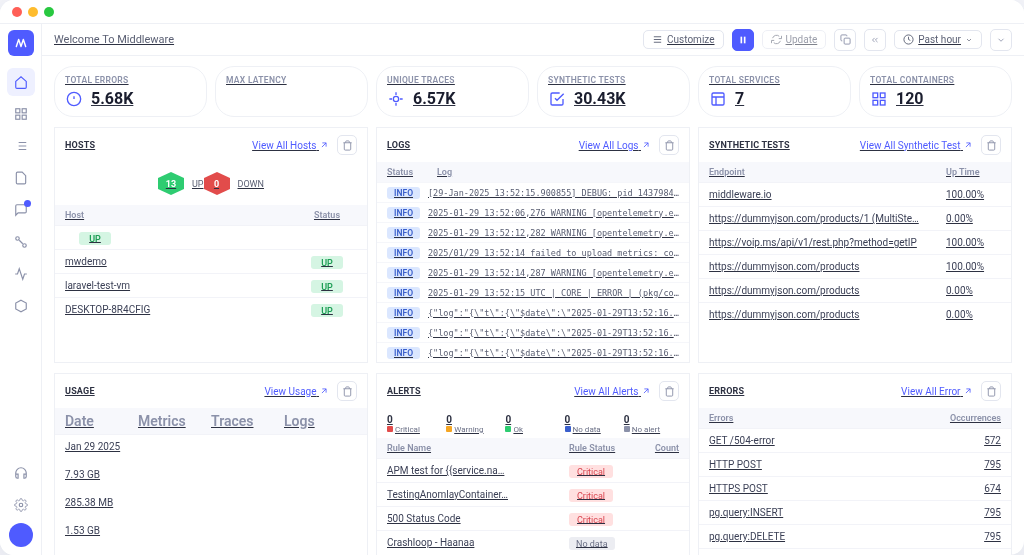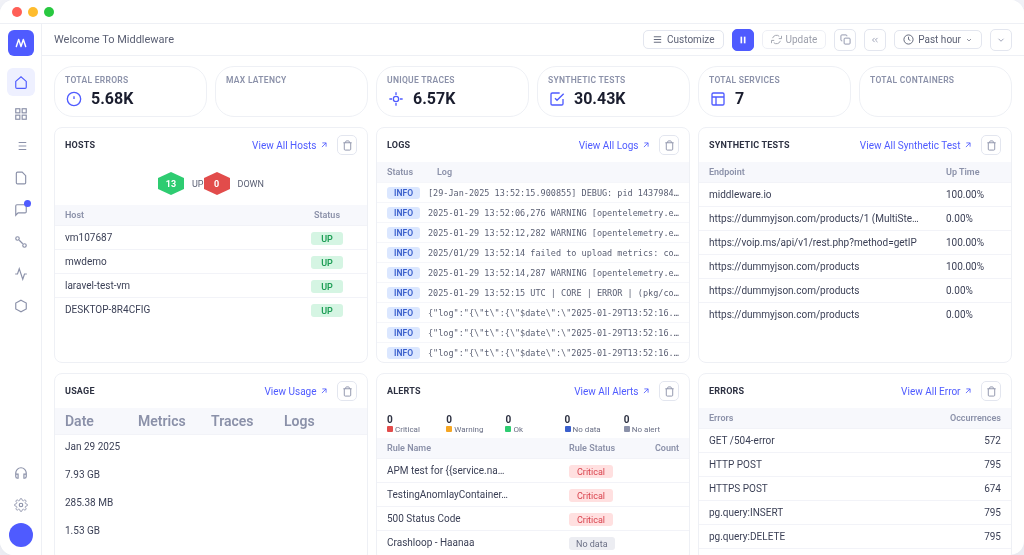"Welcome To Middleware" .main { text-decoration: none -> underline }
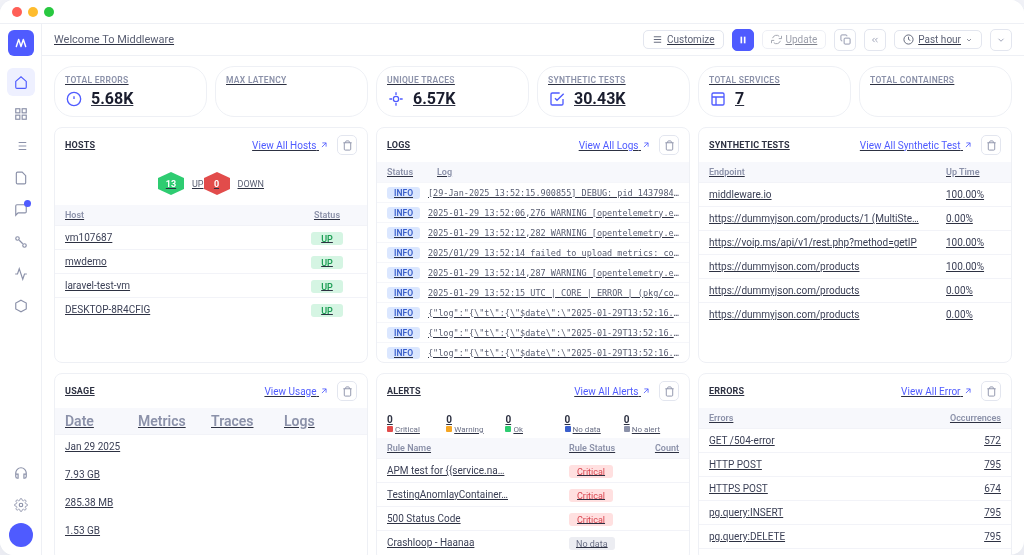"120" div.kpi-val { html: none -> <div> <div> <svg> <rect></rect> <rect></rect> <rect></rect> <rect></rect> </svg> </div> <div>120</div> </div> }
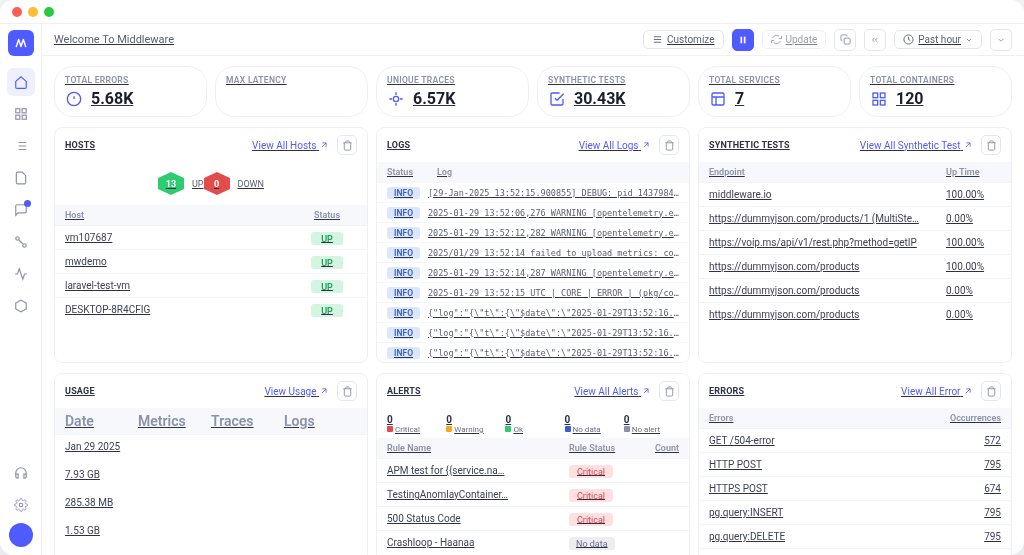"HOSTS" .card { border-radius: 8px -> 0 }
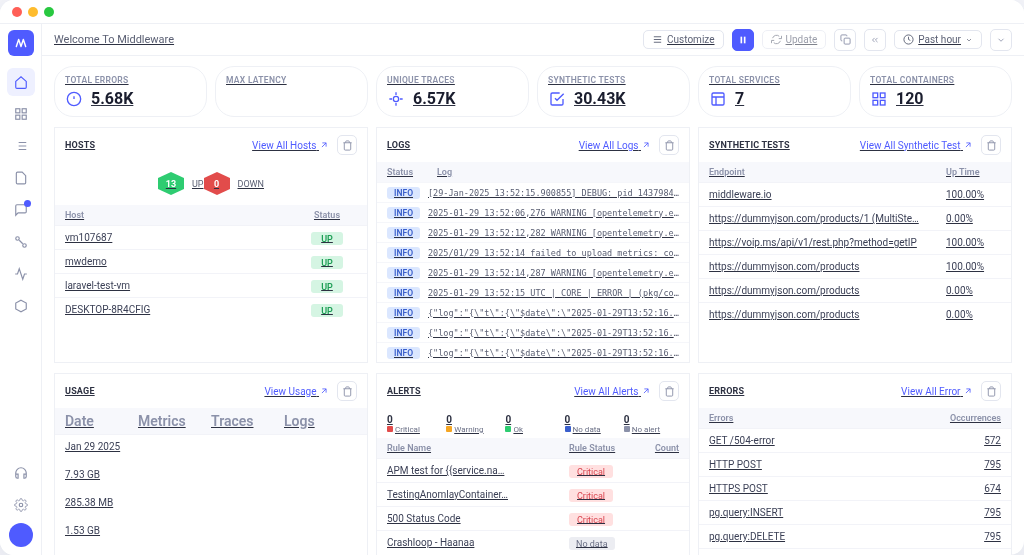"vm107687" span.col1 { html: <span>vm107687</span> -> none }
